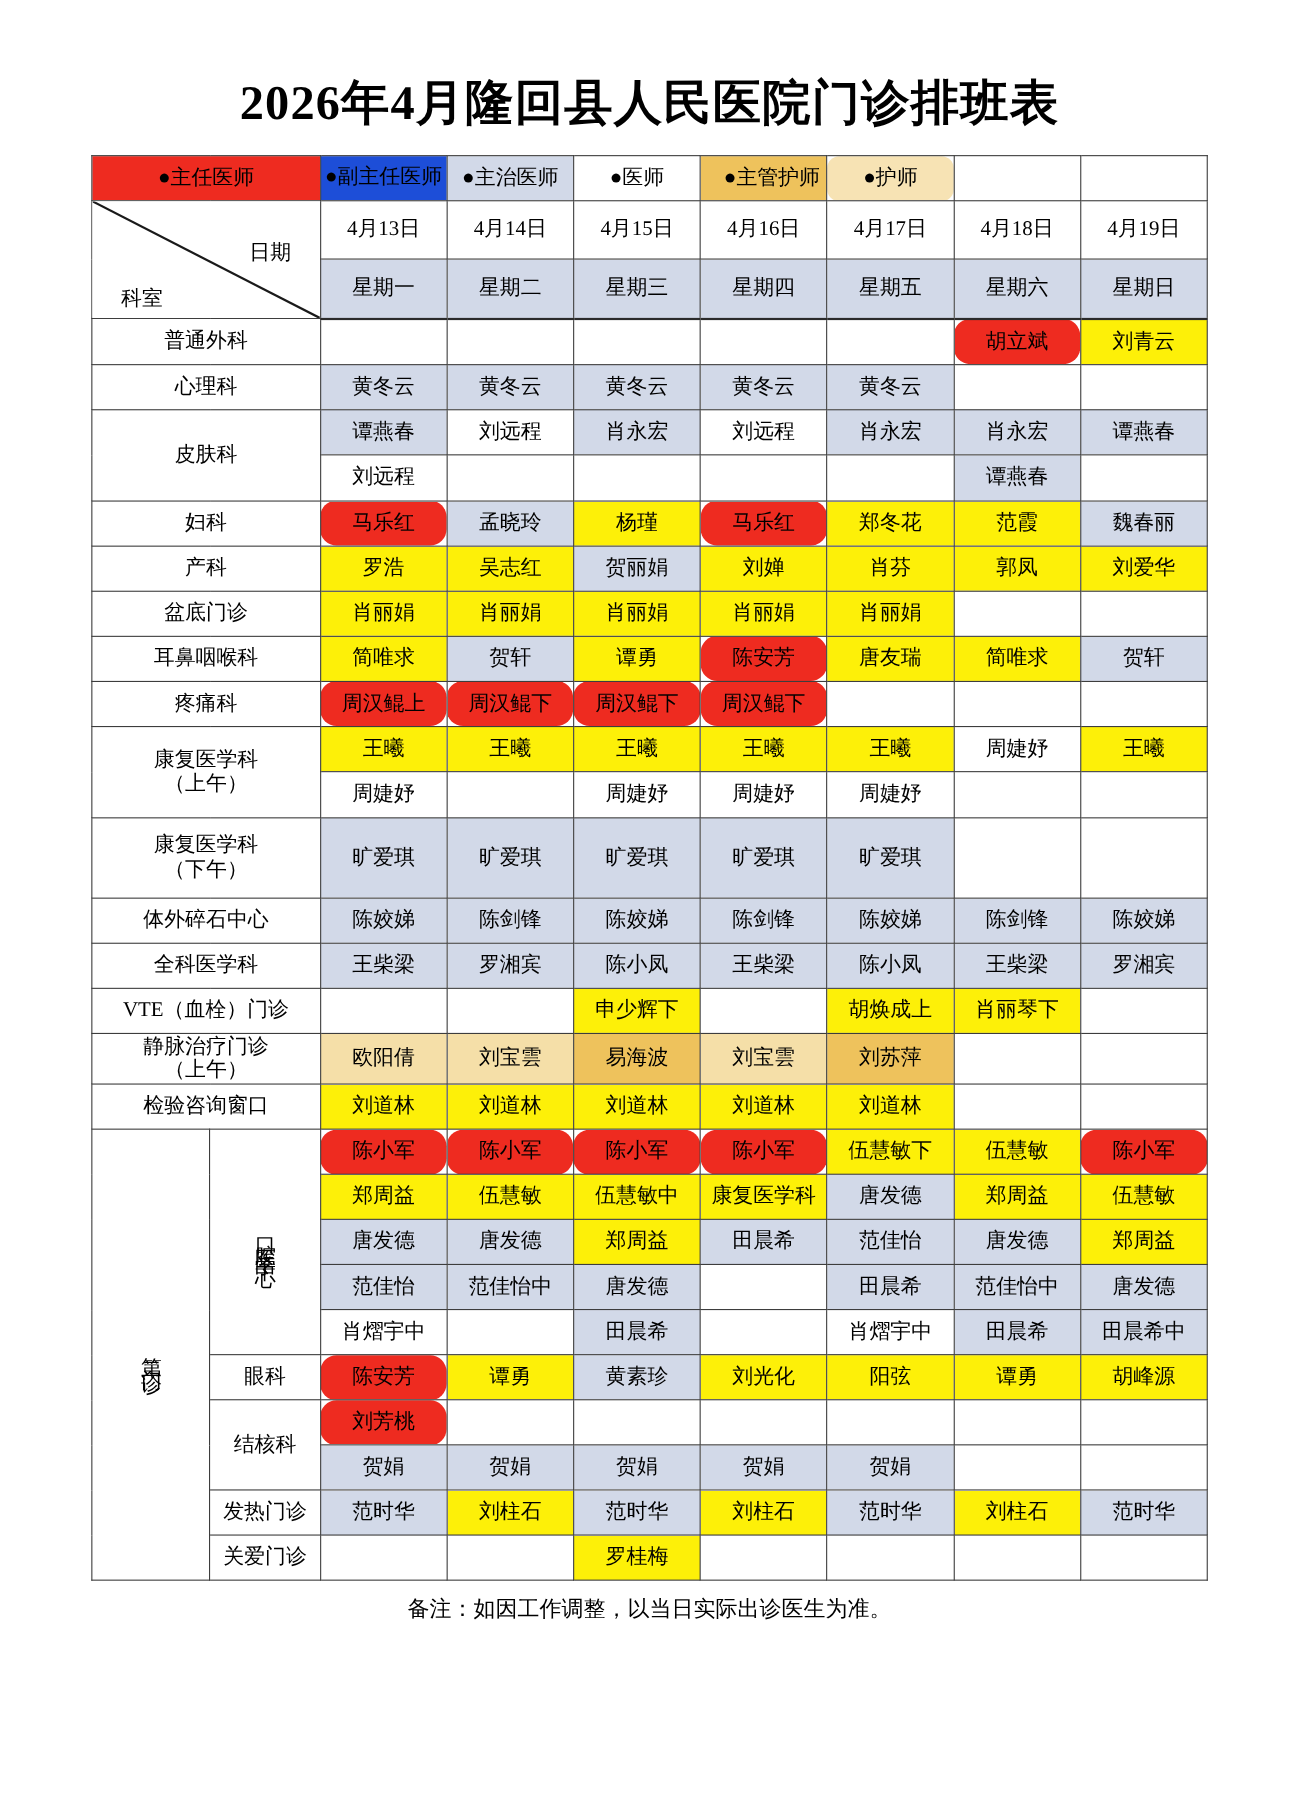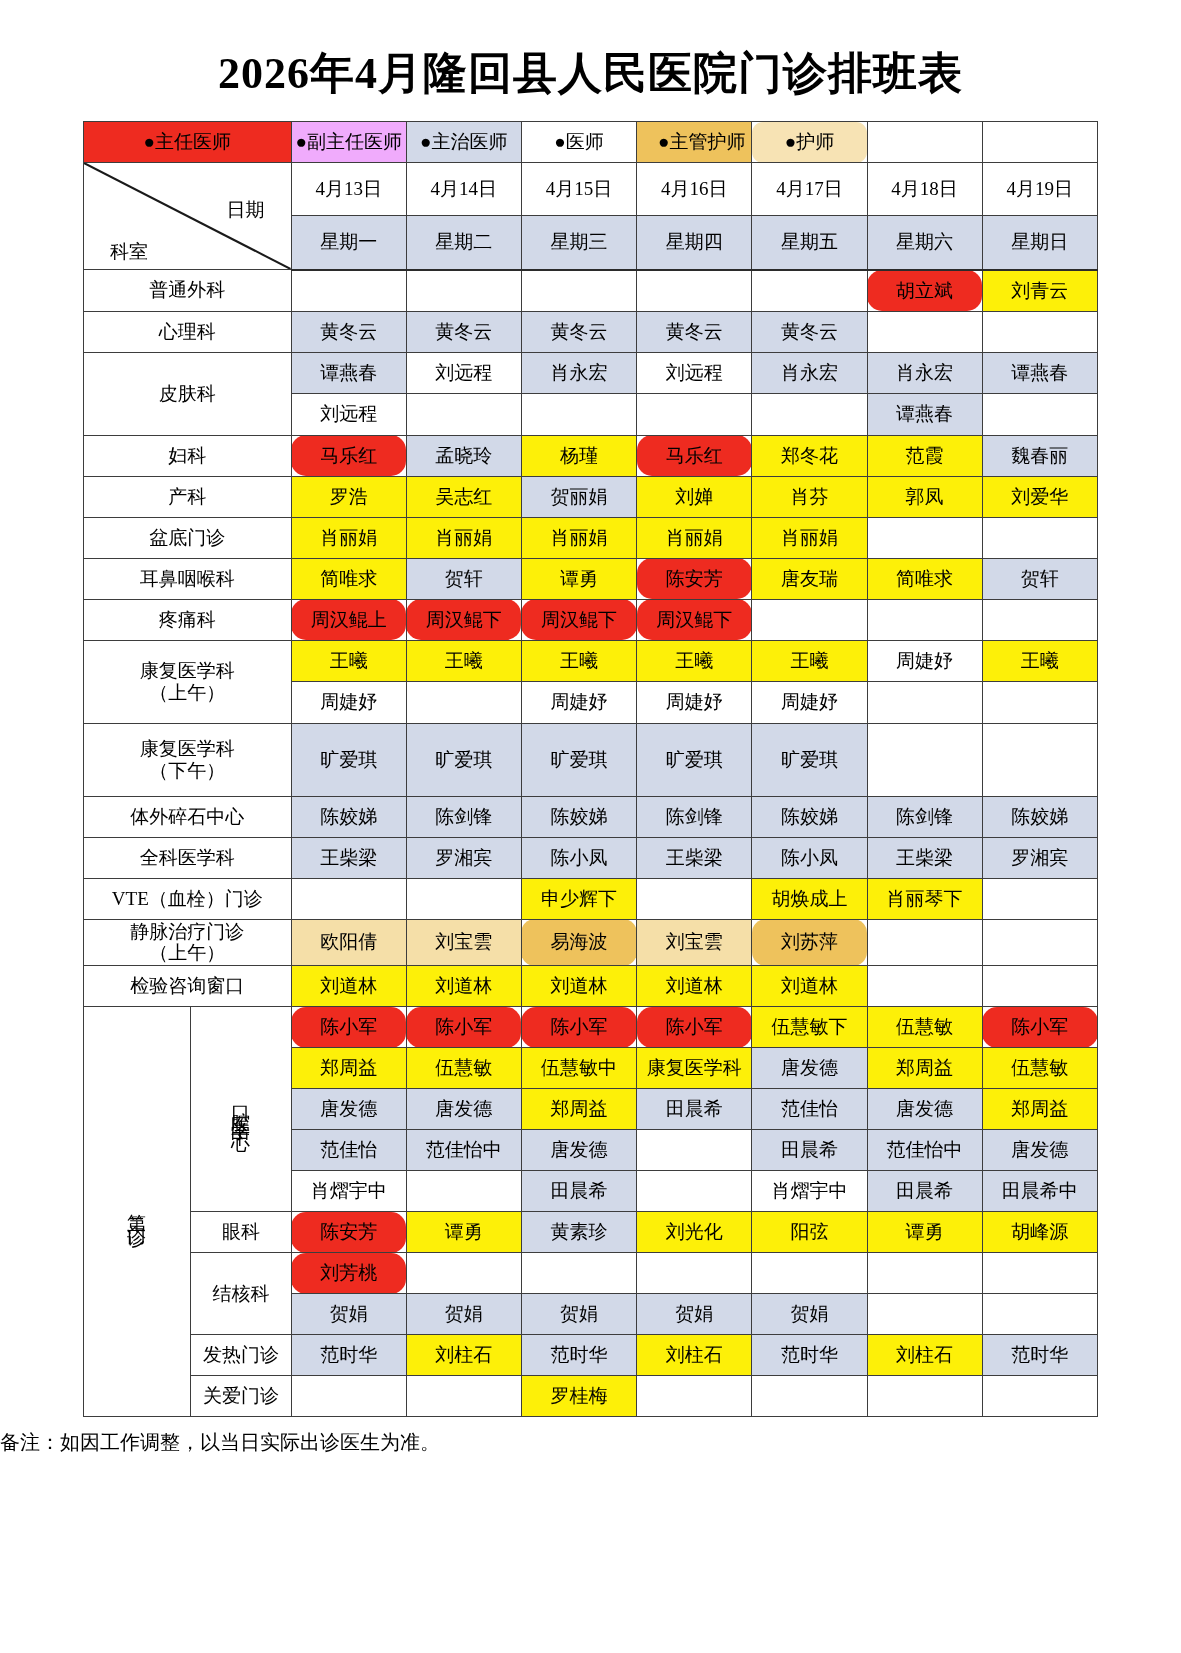"2026年4月隆回县人民医院门诊排班表" .title { padding-top: 44px -> 64px }
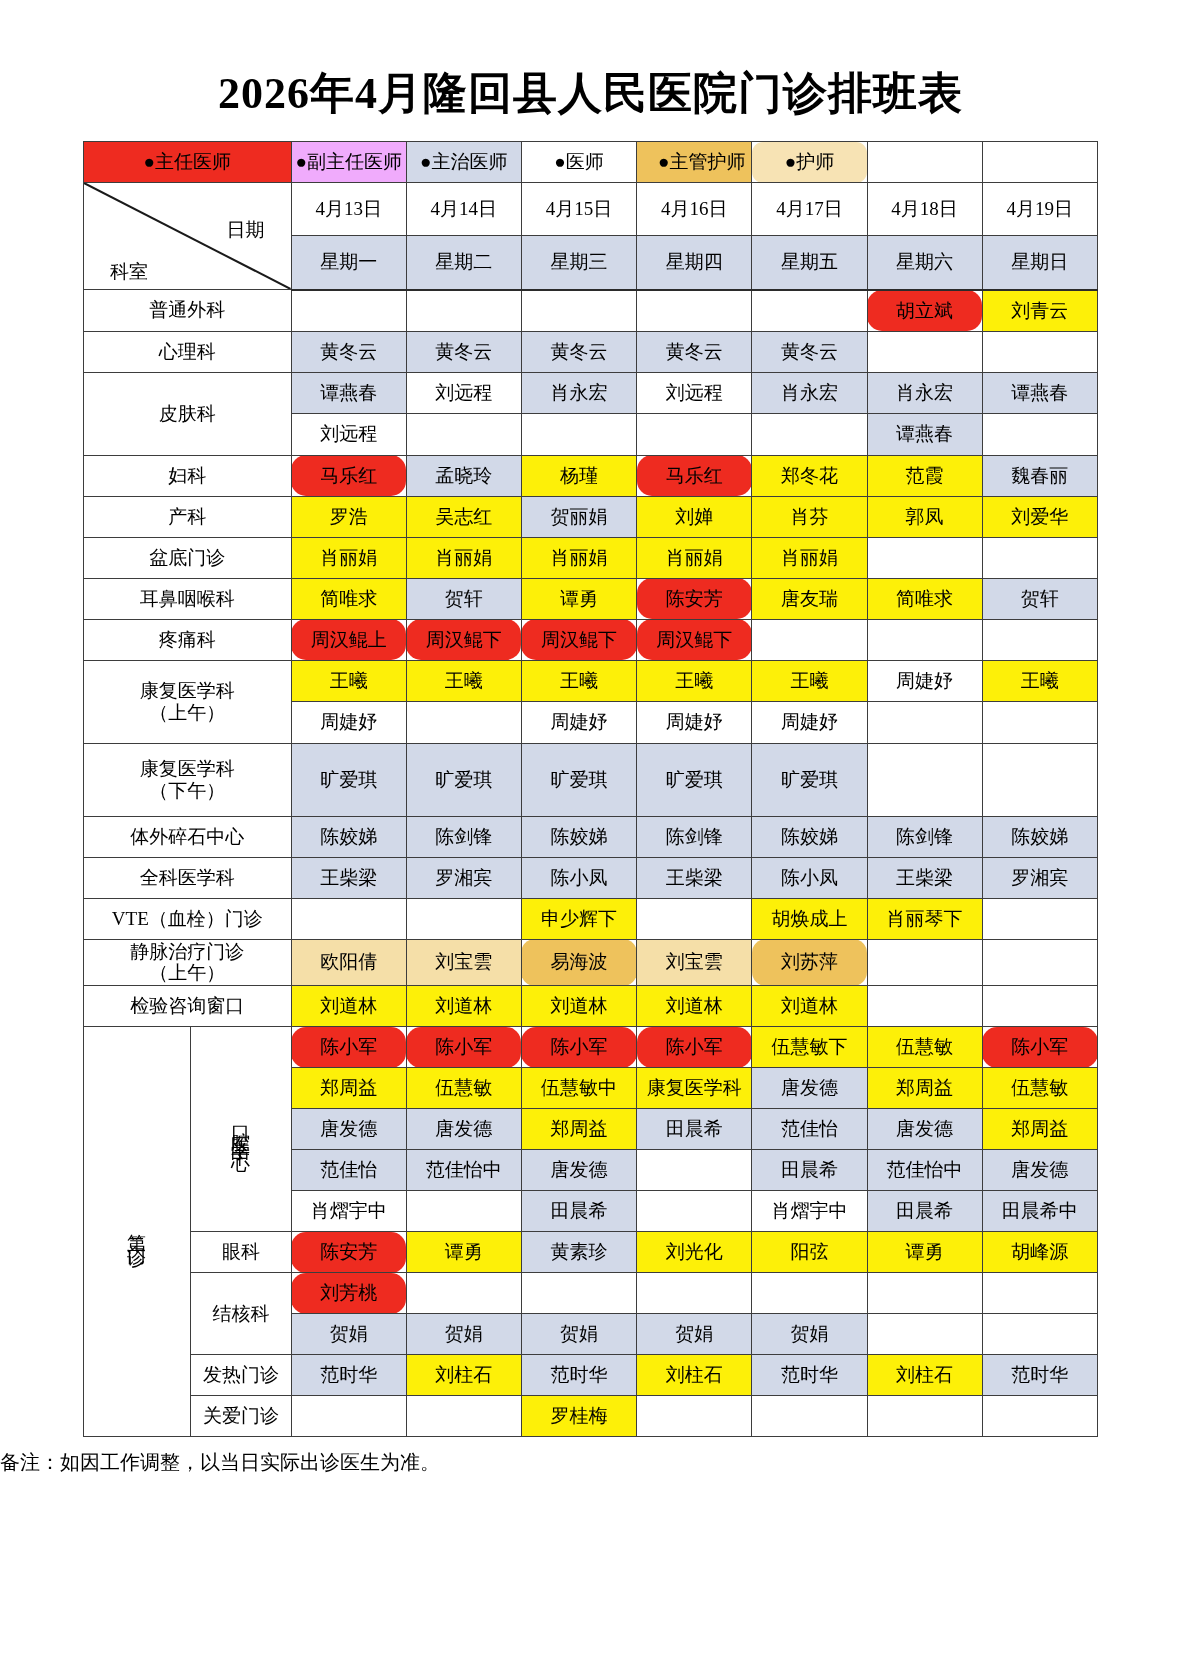"●副主任医师" td.twoline { background: #f0abfc -> #1d4ed8; font-family: none -> Liberation Mono, monospace }
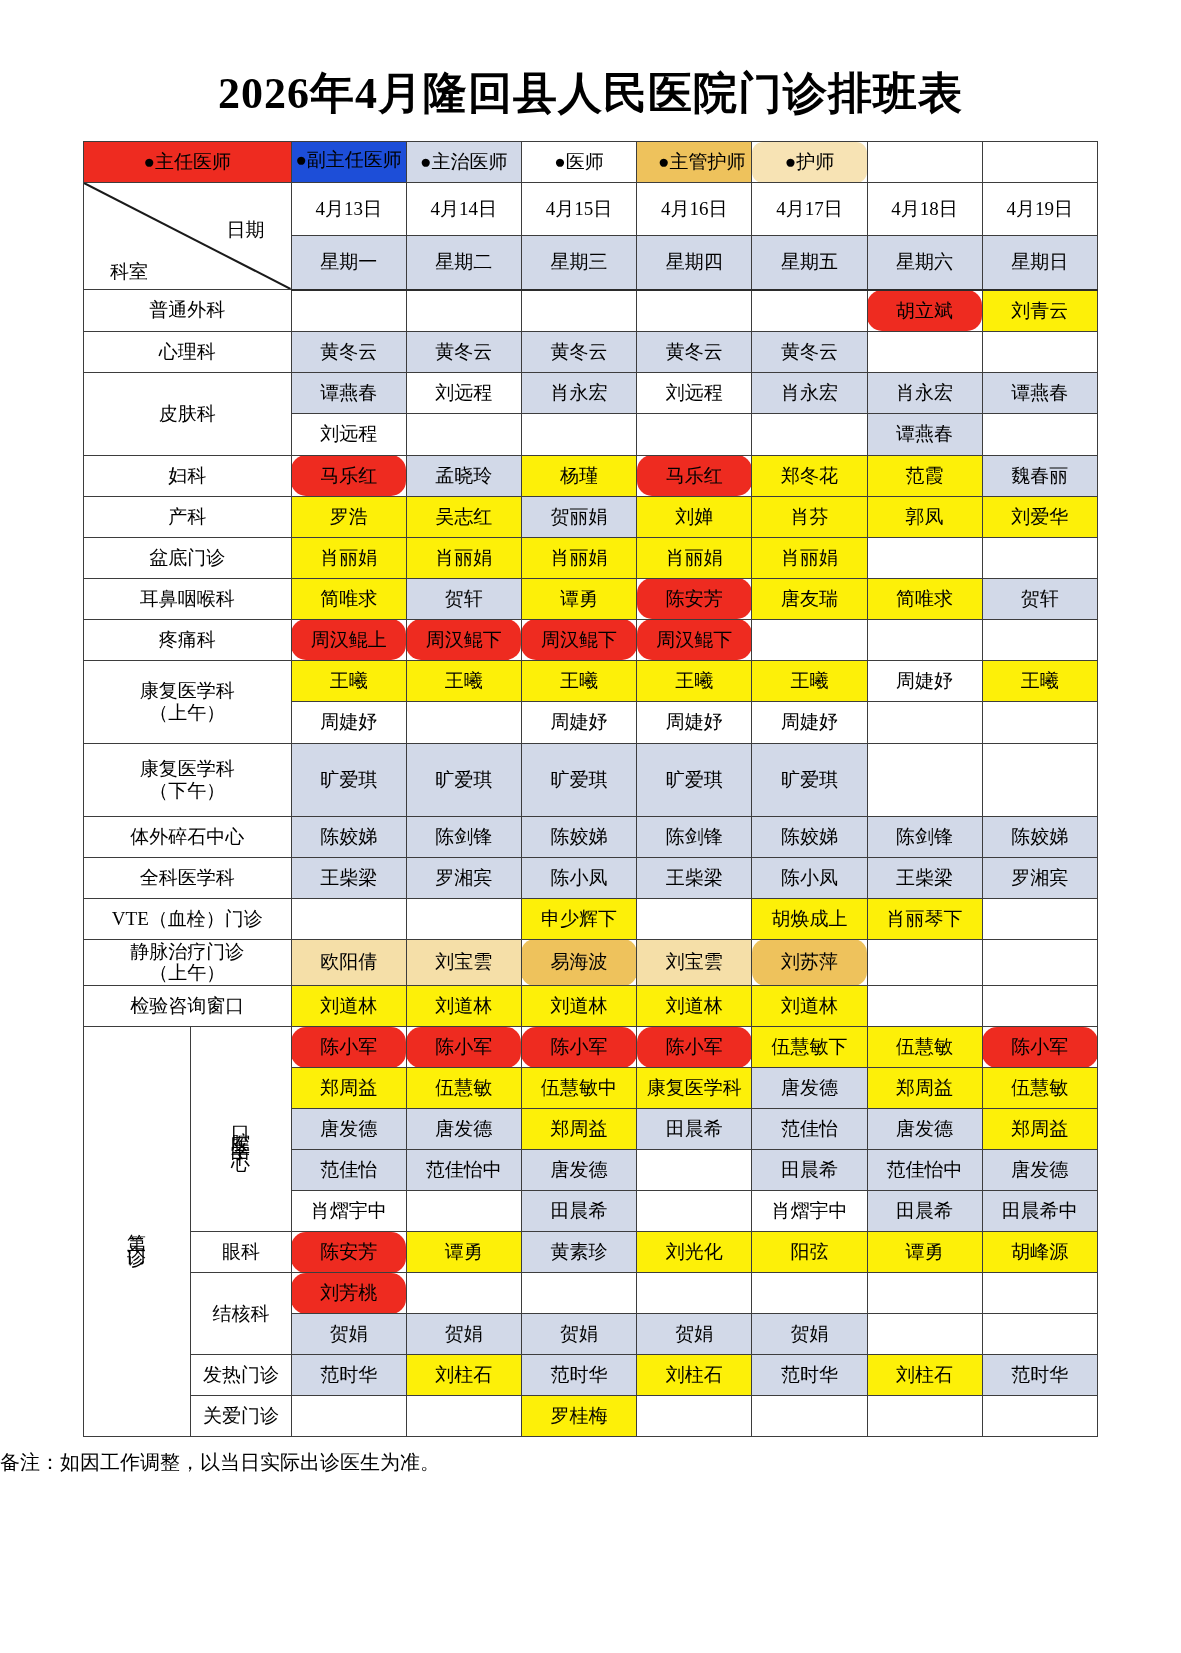"易海波" .f-orange { border-radius: 14px -> none }
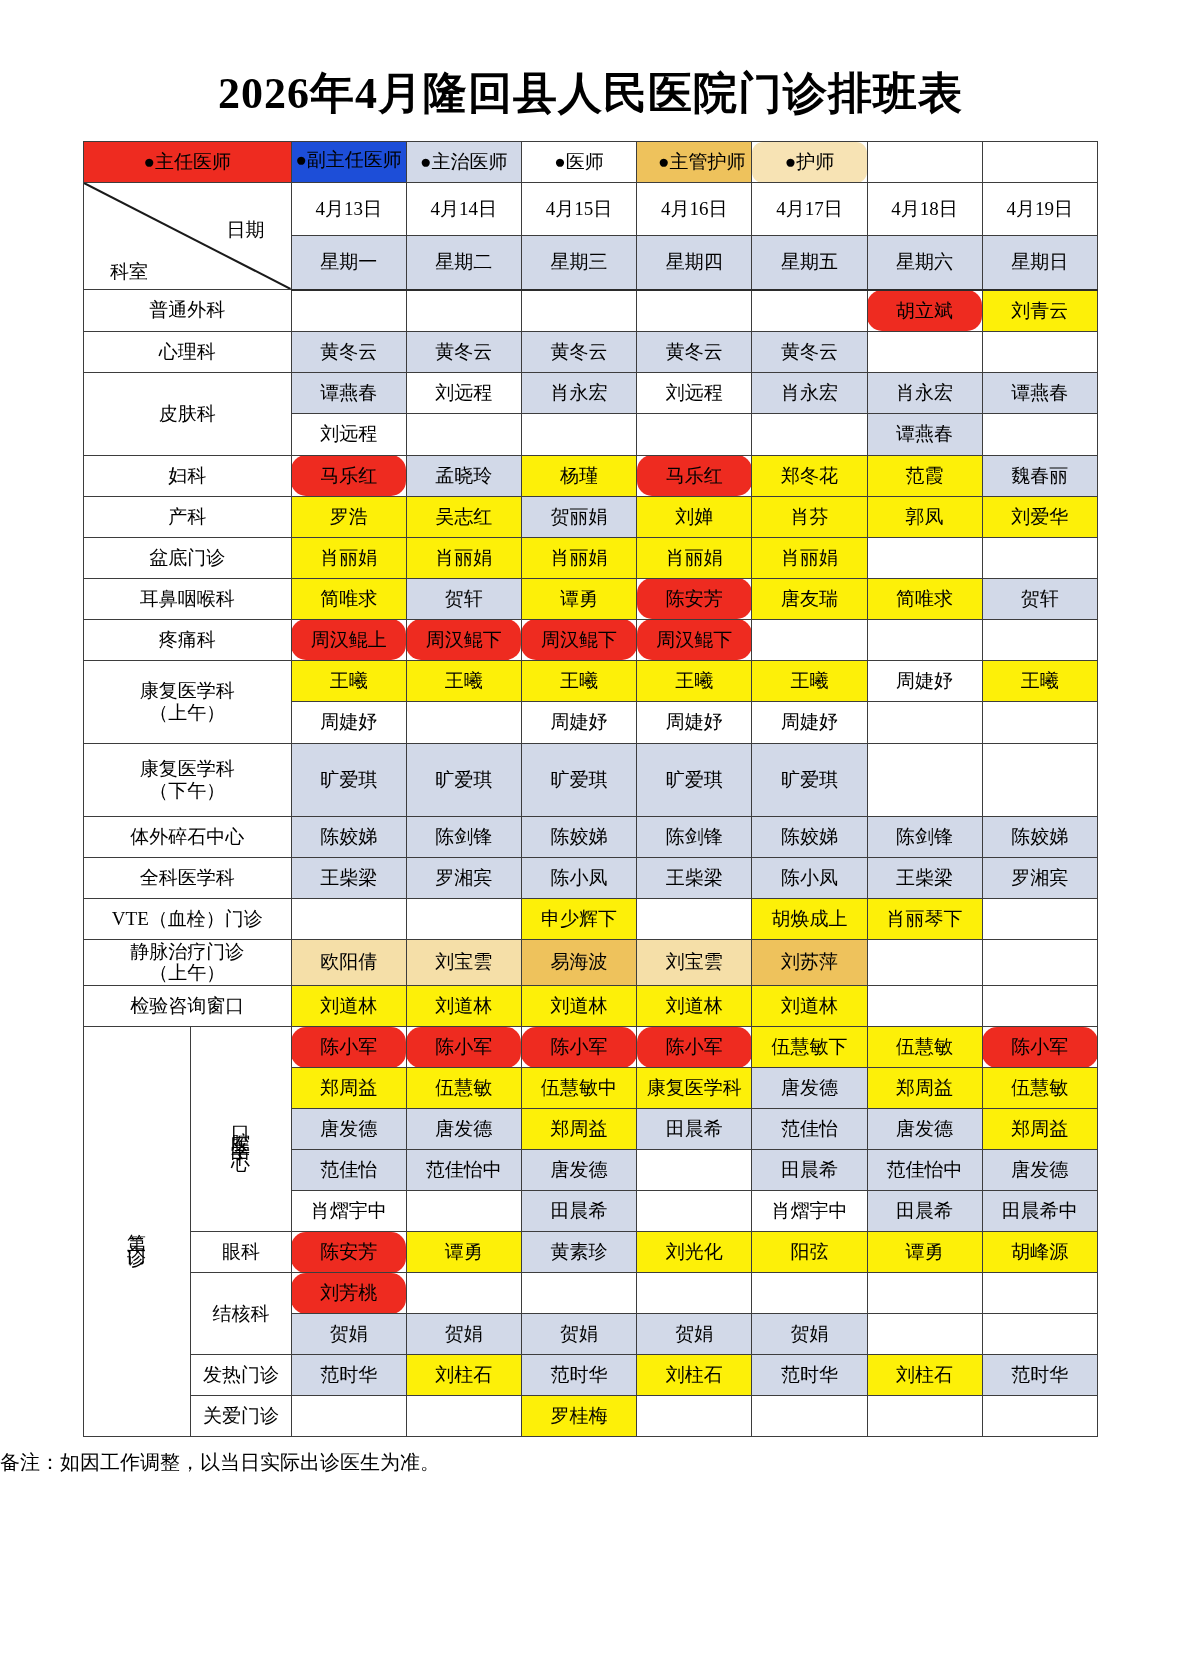"备注：如因工作调整，以当日实际出诊医生为准。" .footnote { text-align: none -> center }
